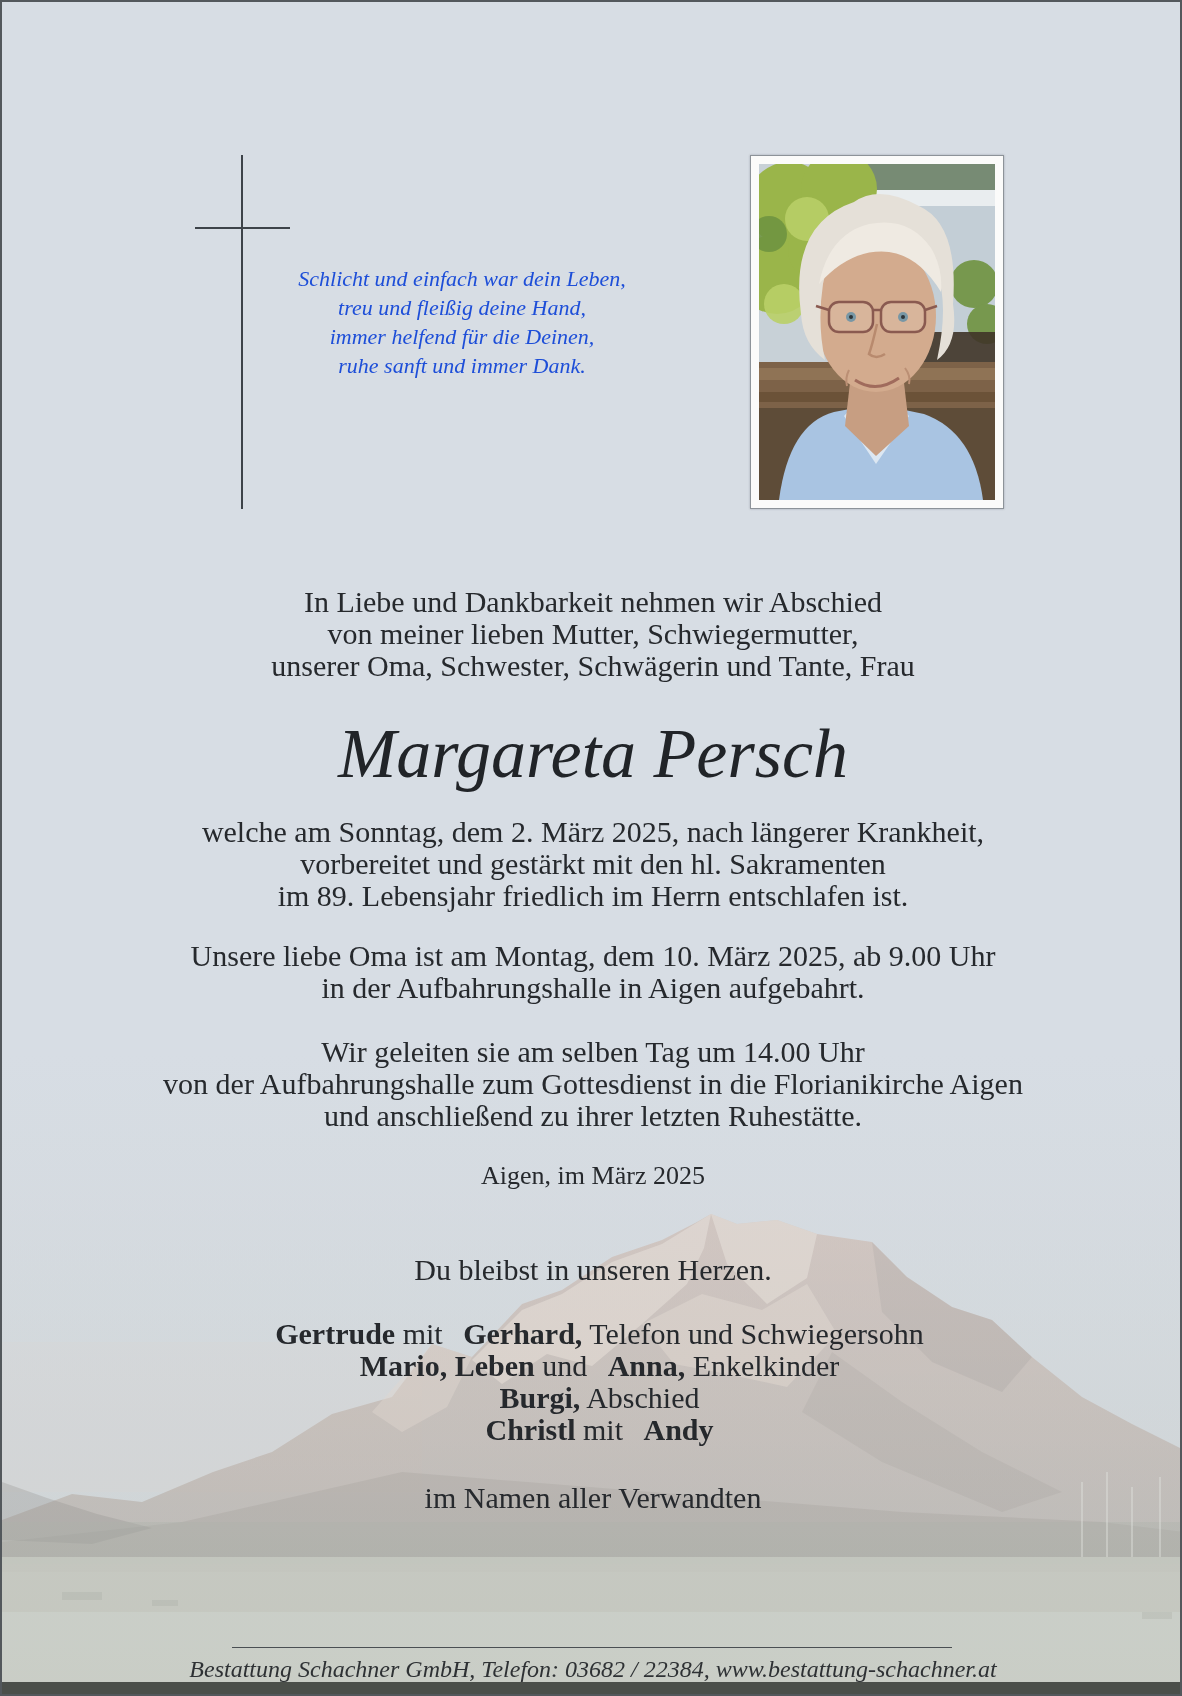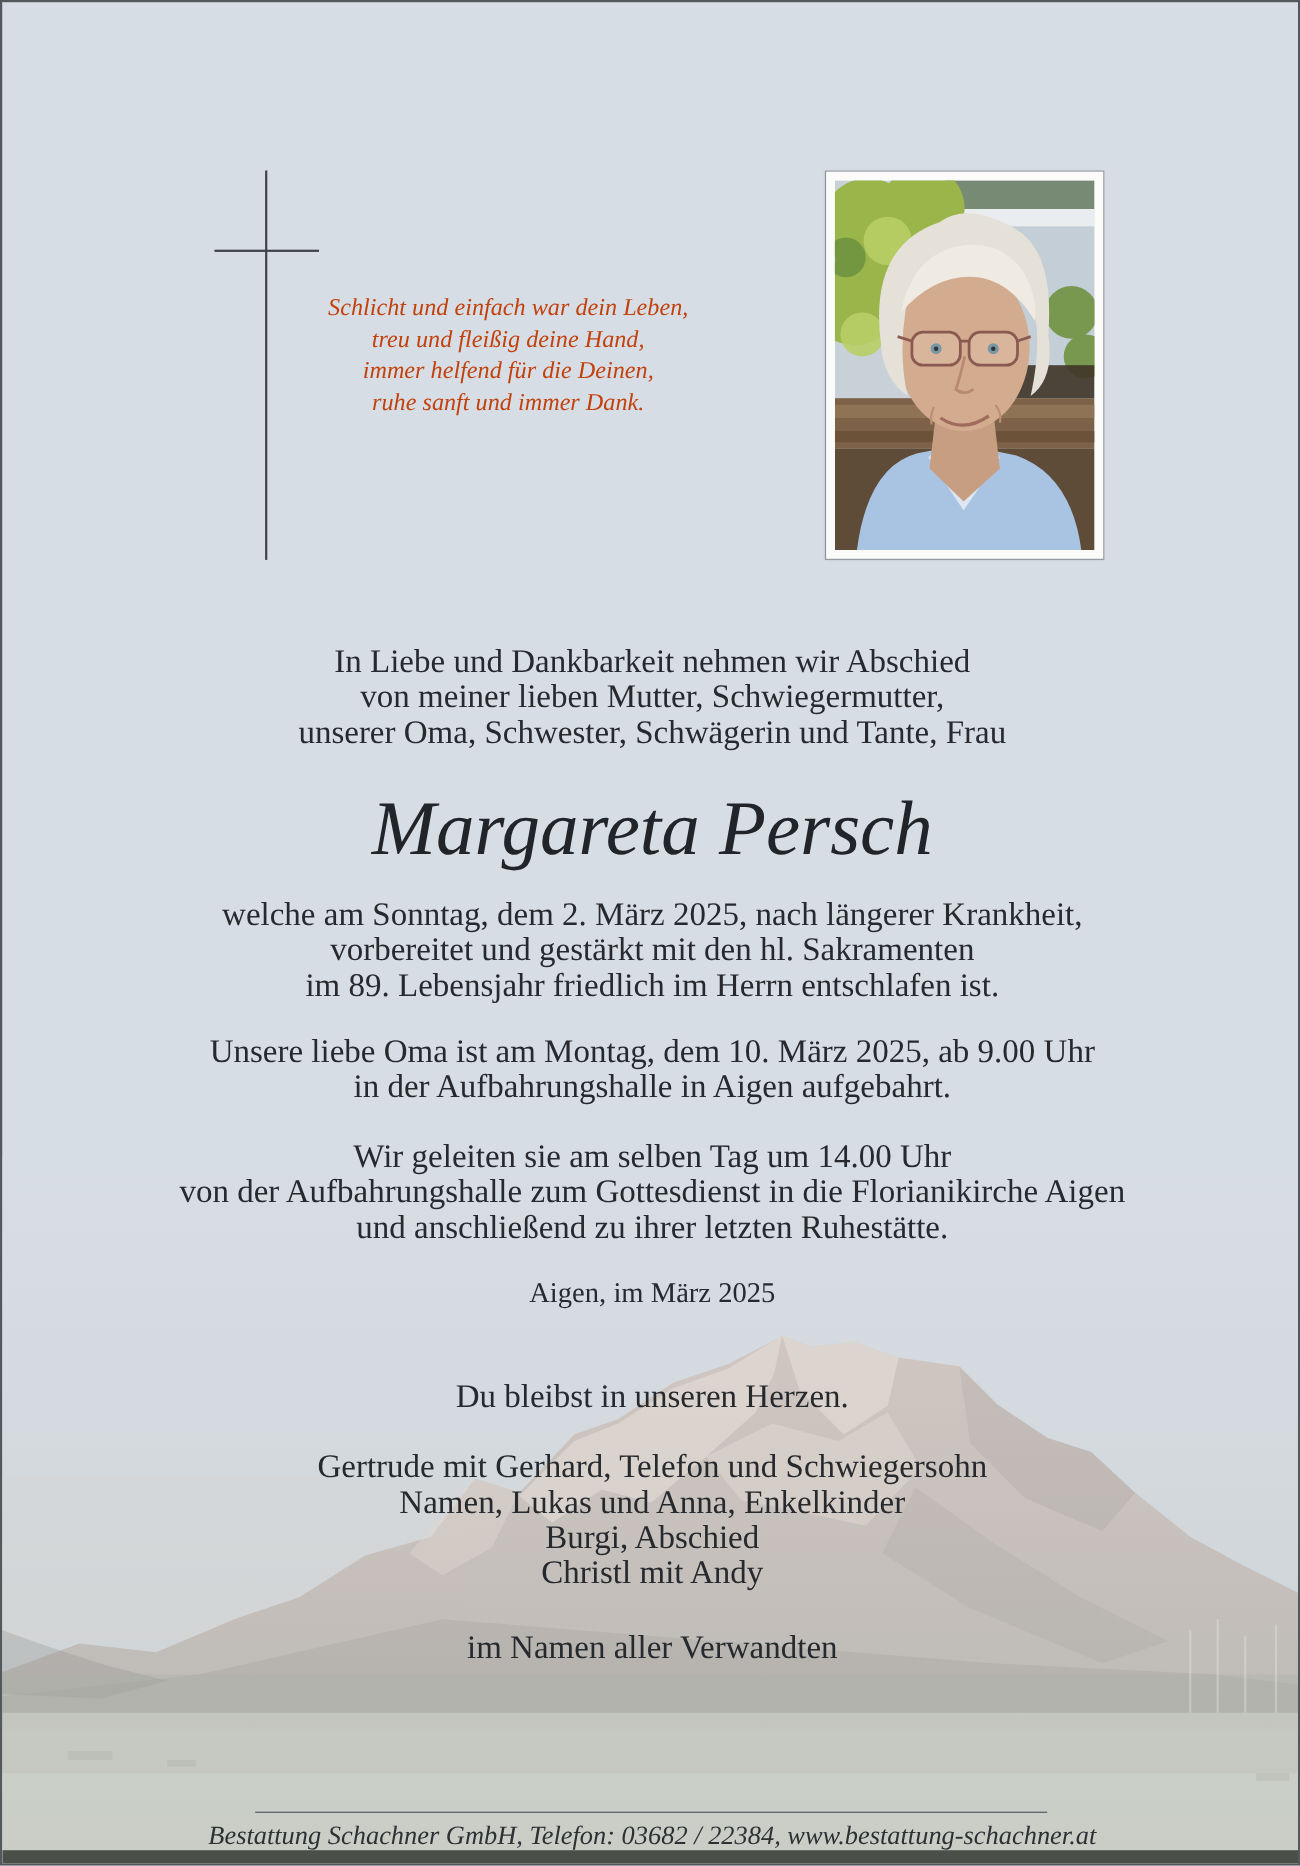"Schlicht und einfach war dein" .poem { color: #c2410c -> #1d4ed8 }
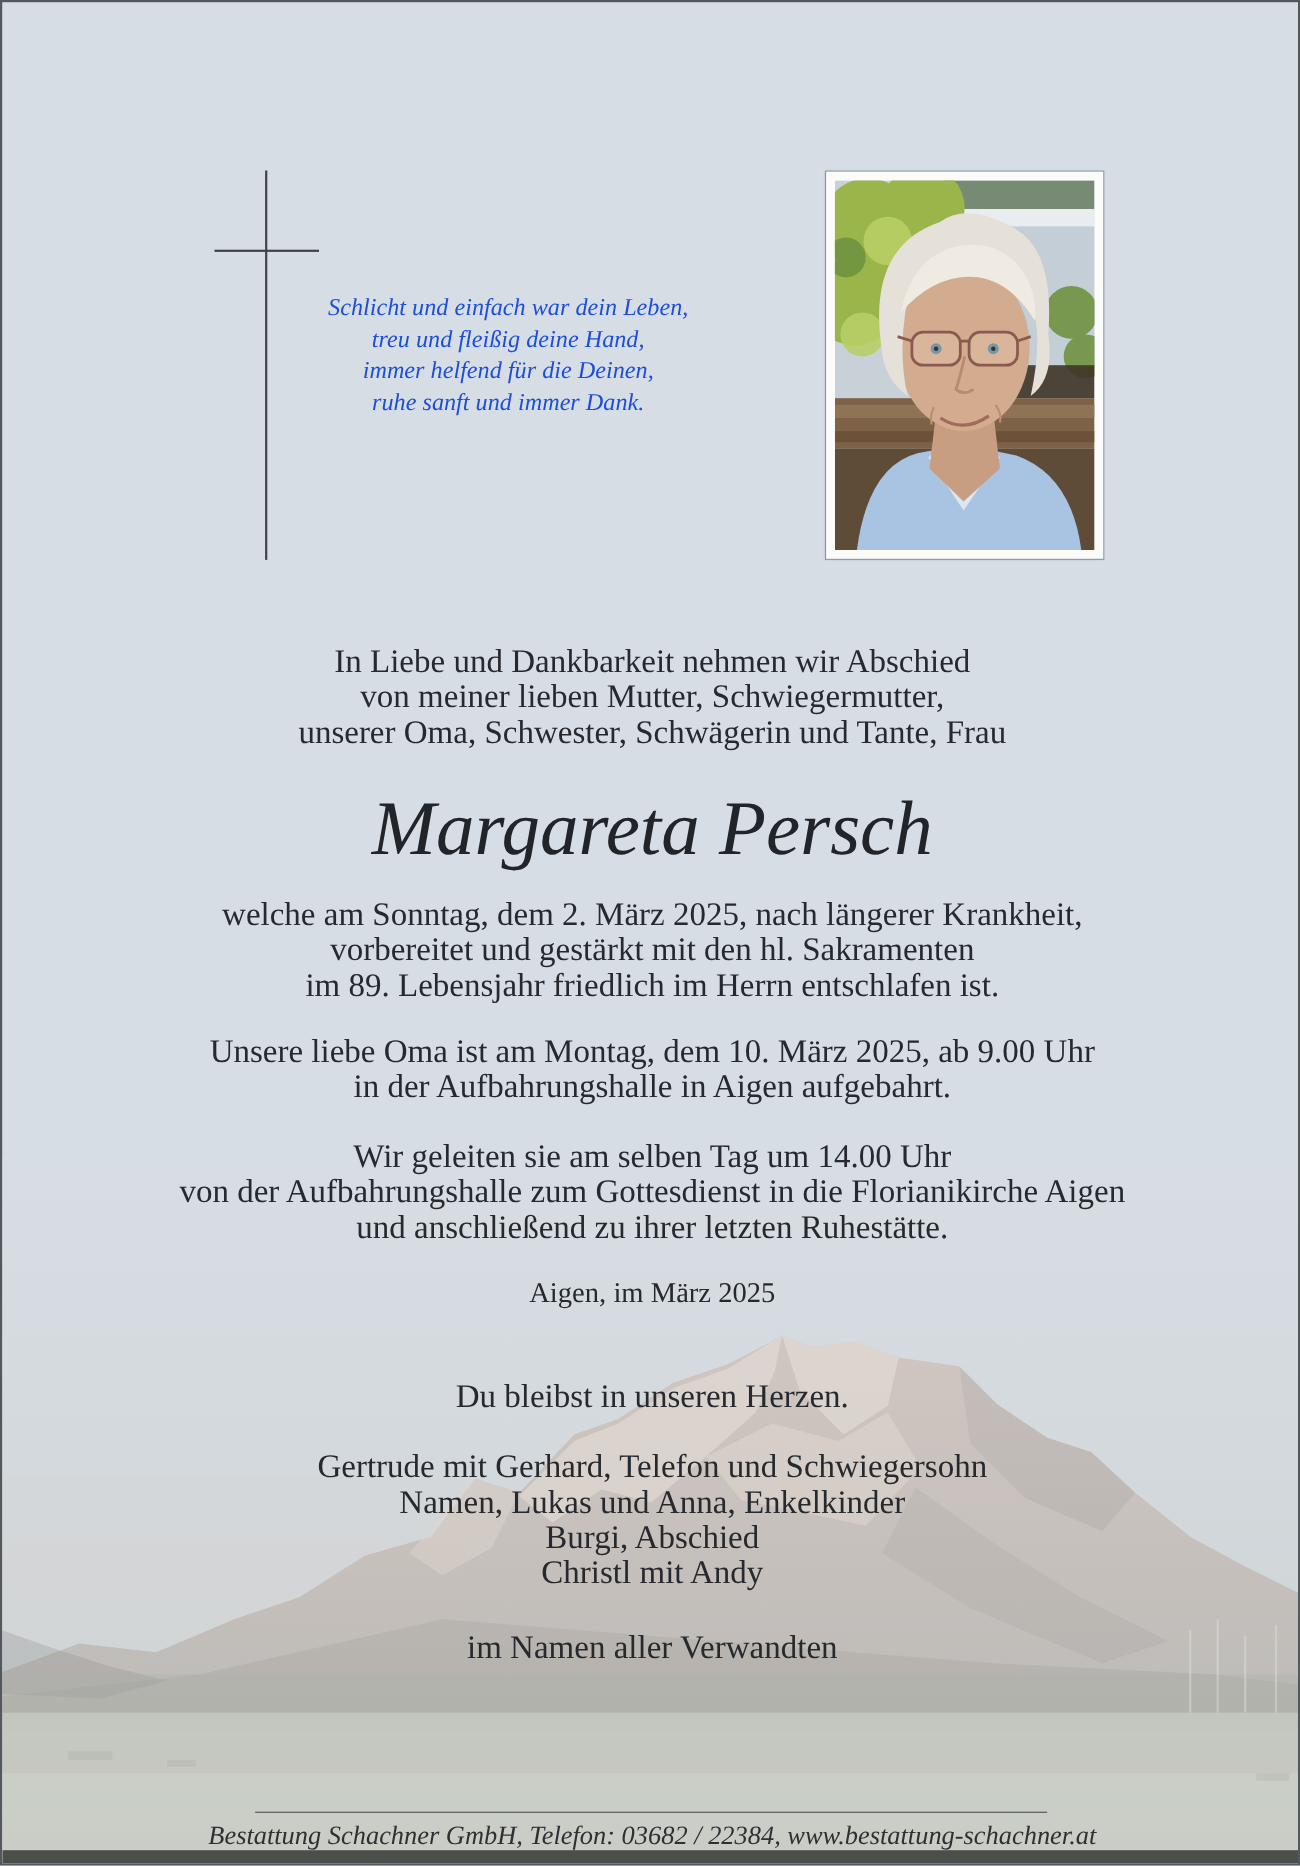"Gertrude" .b { font-weight: normal -> bold; margin-left: none -> 13px }
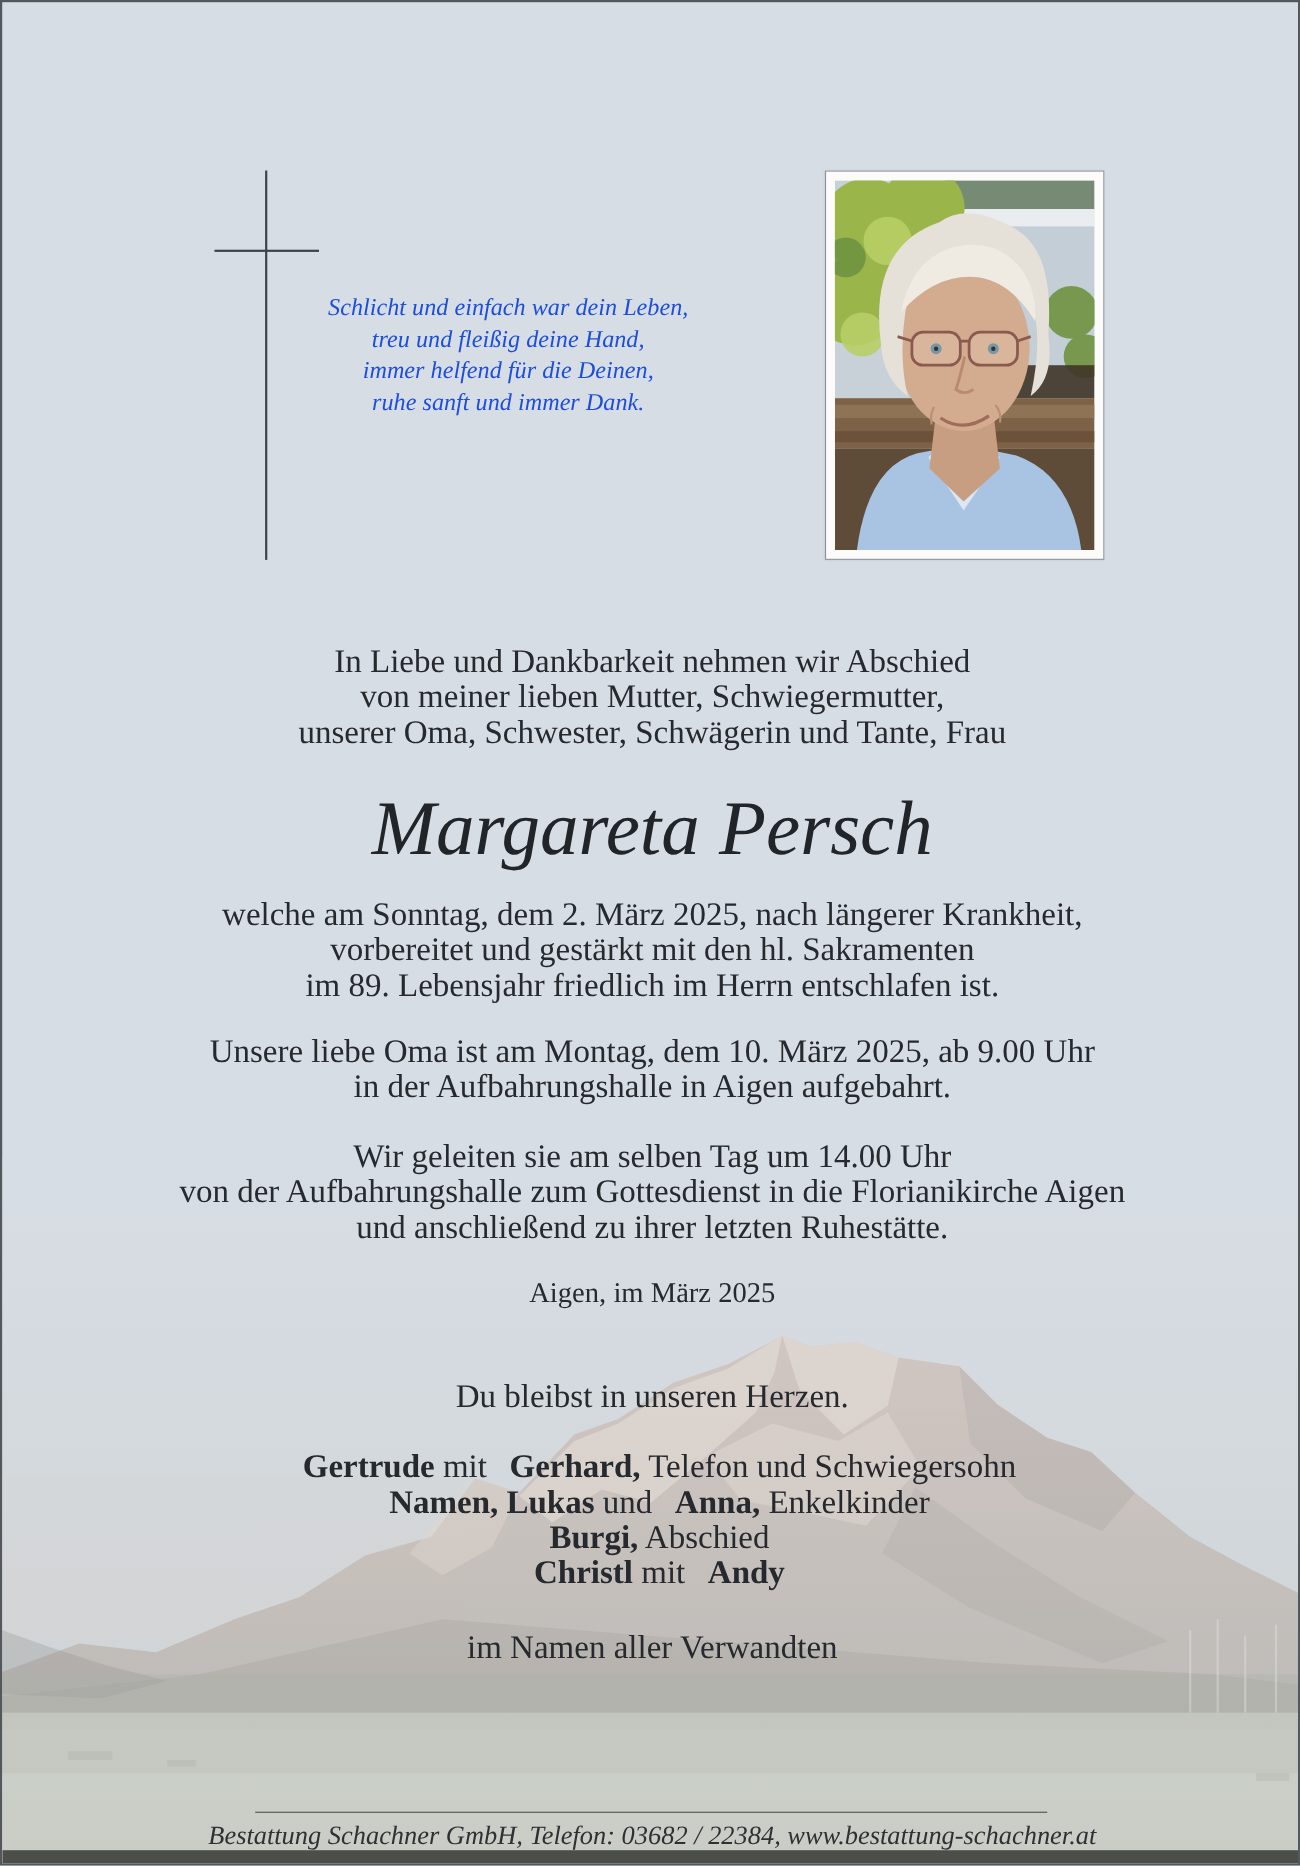"Namen, Lukas" span.b { text: Namen, Lukas -> Mario, Leben }
